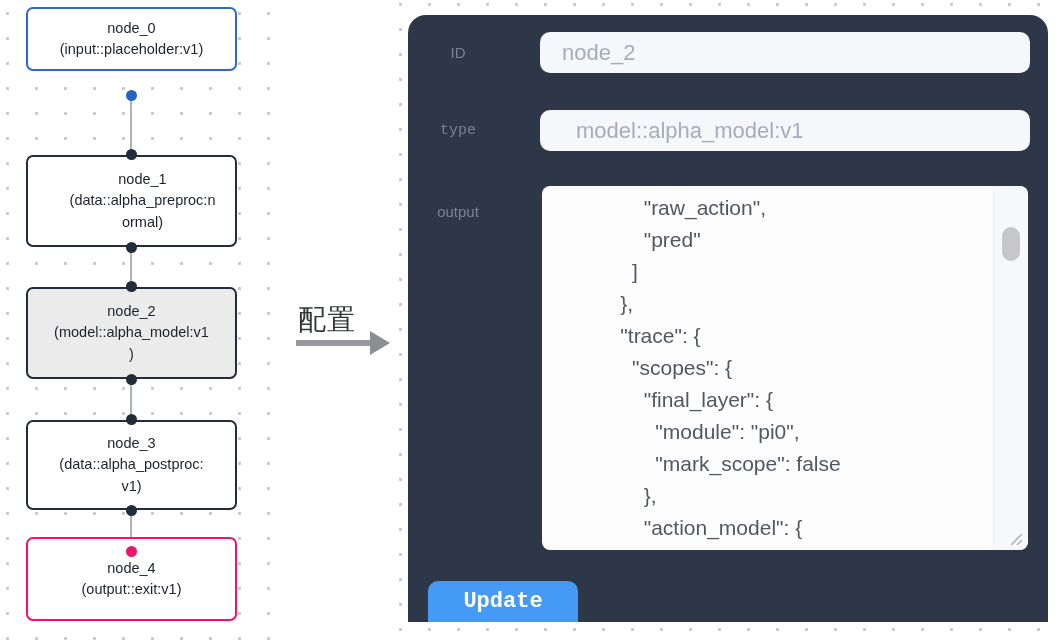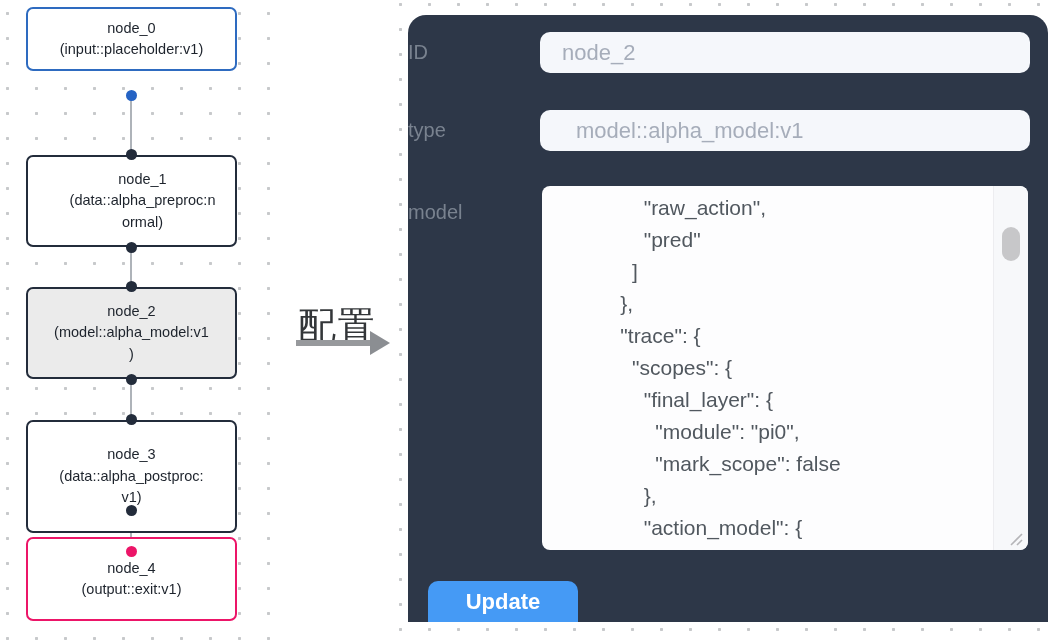"ID" .field-label { font-size: 20px -> 15px; text-align: left -> center }
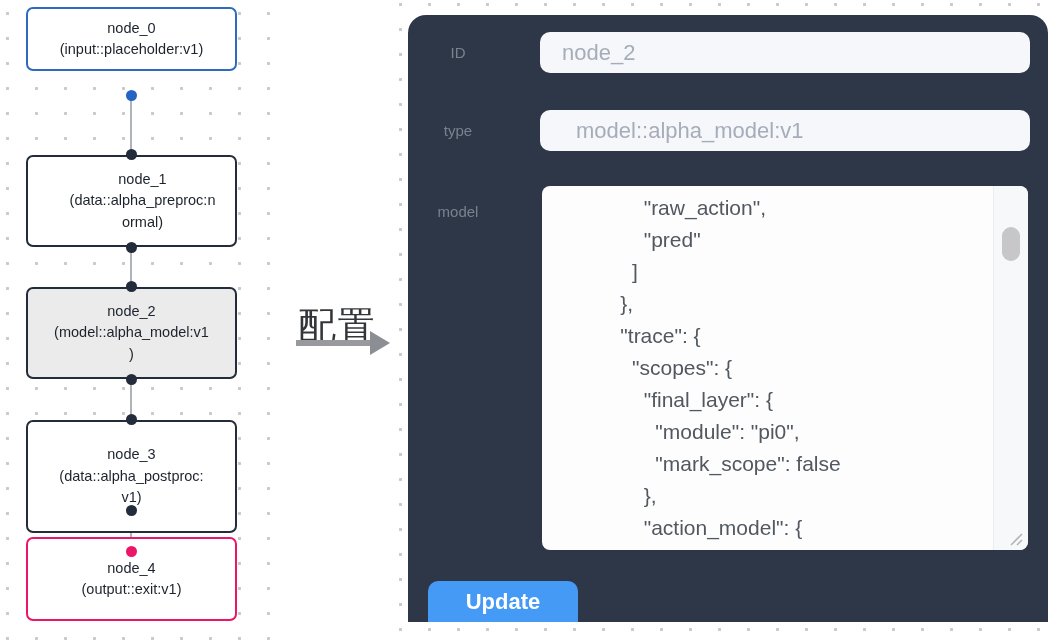"type" .label-type { font-family: none -> Liberation Mono, monospace }
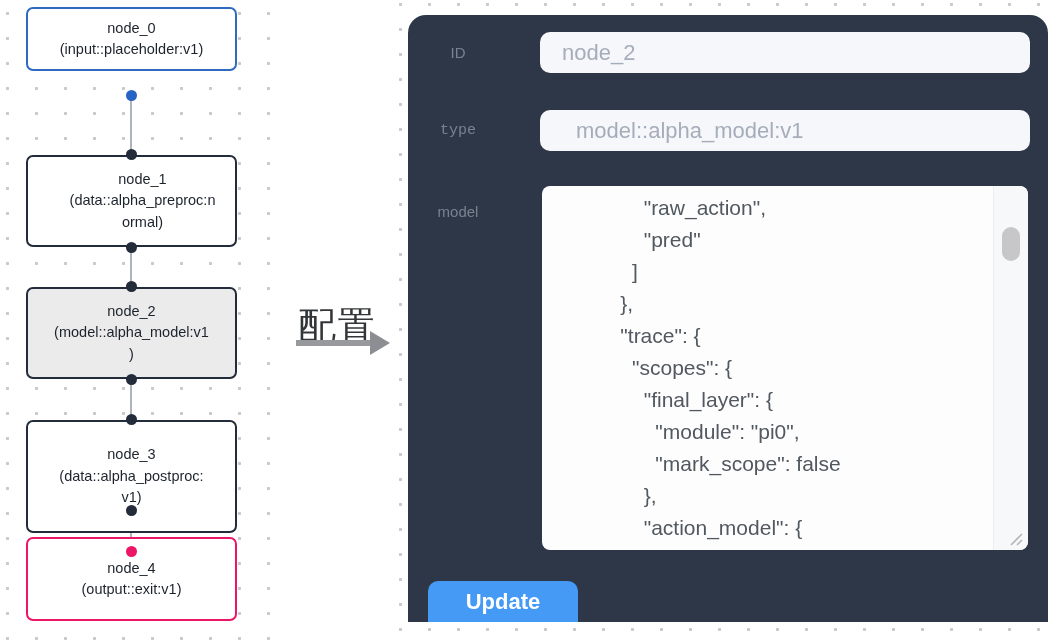"model" div.field-label { text: model -> output }
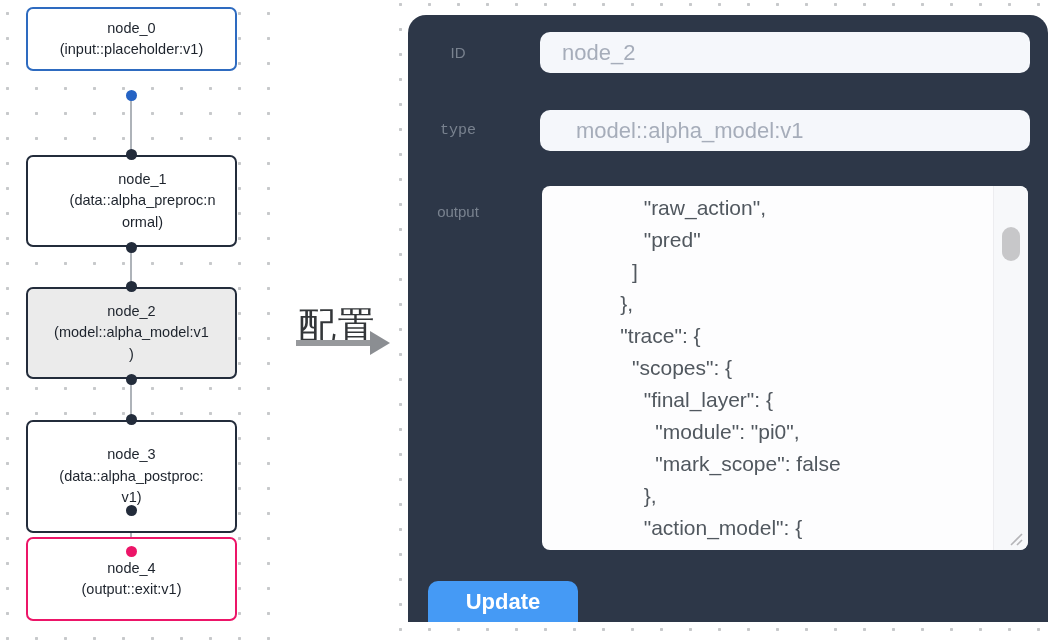"配置" .annotation-label { font-size: 38px -> 28px }
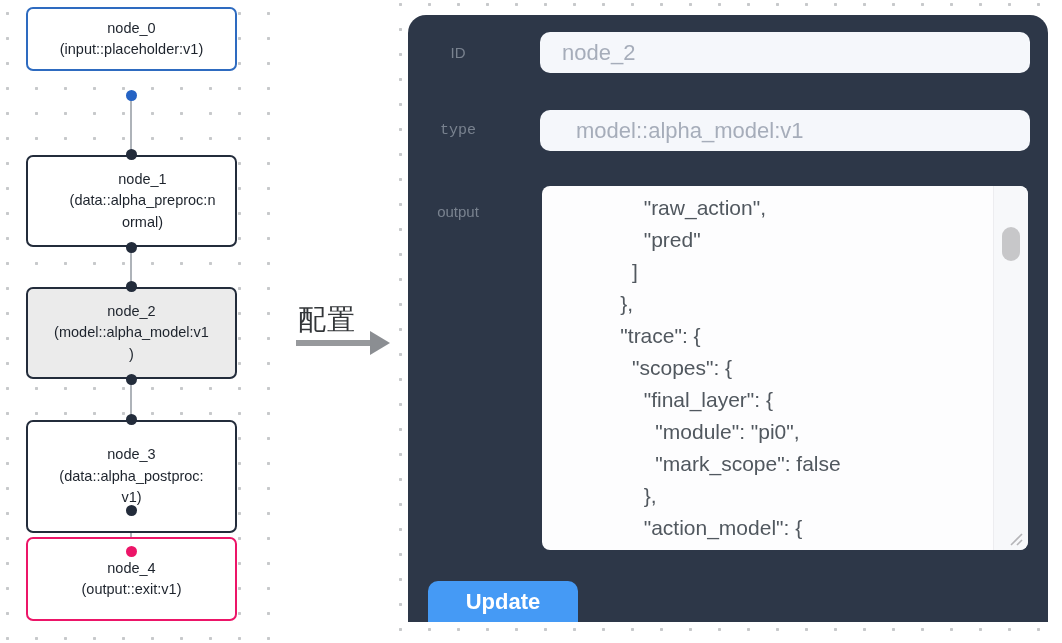"node_3" .node--3 { height: 113px -> 90px }
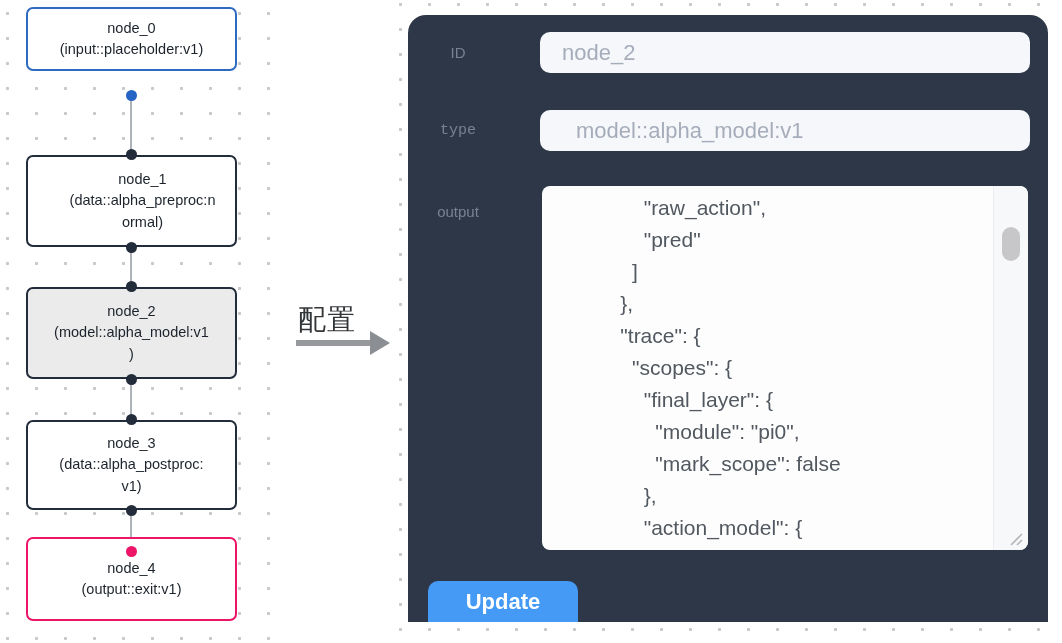"Update" .update-button { font-family: Liberation Sans, sans-serif -> Liberation Mono, monospace }
